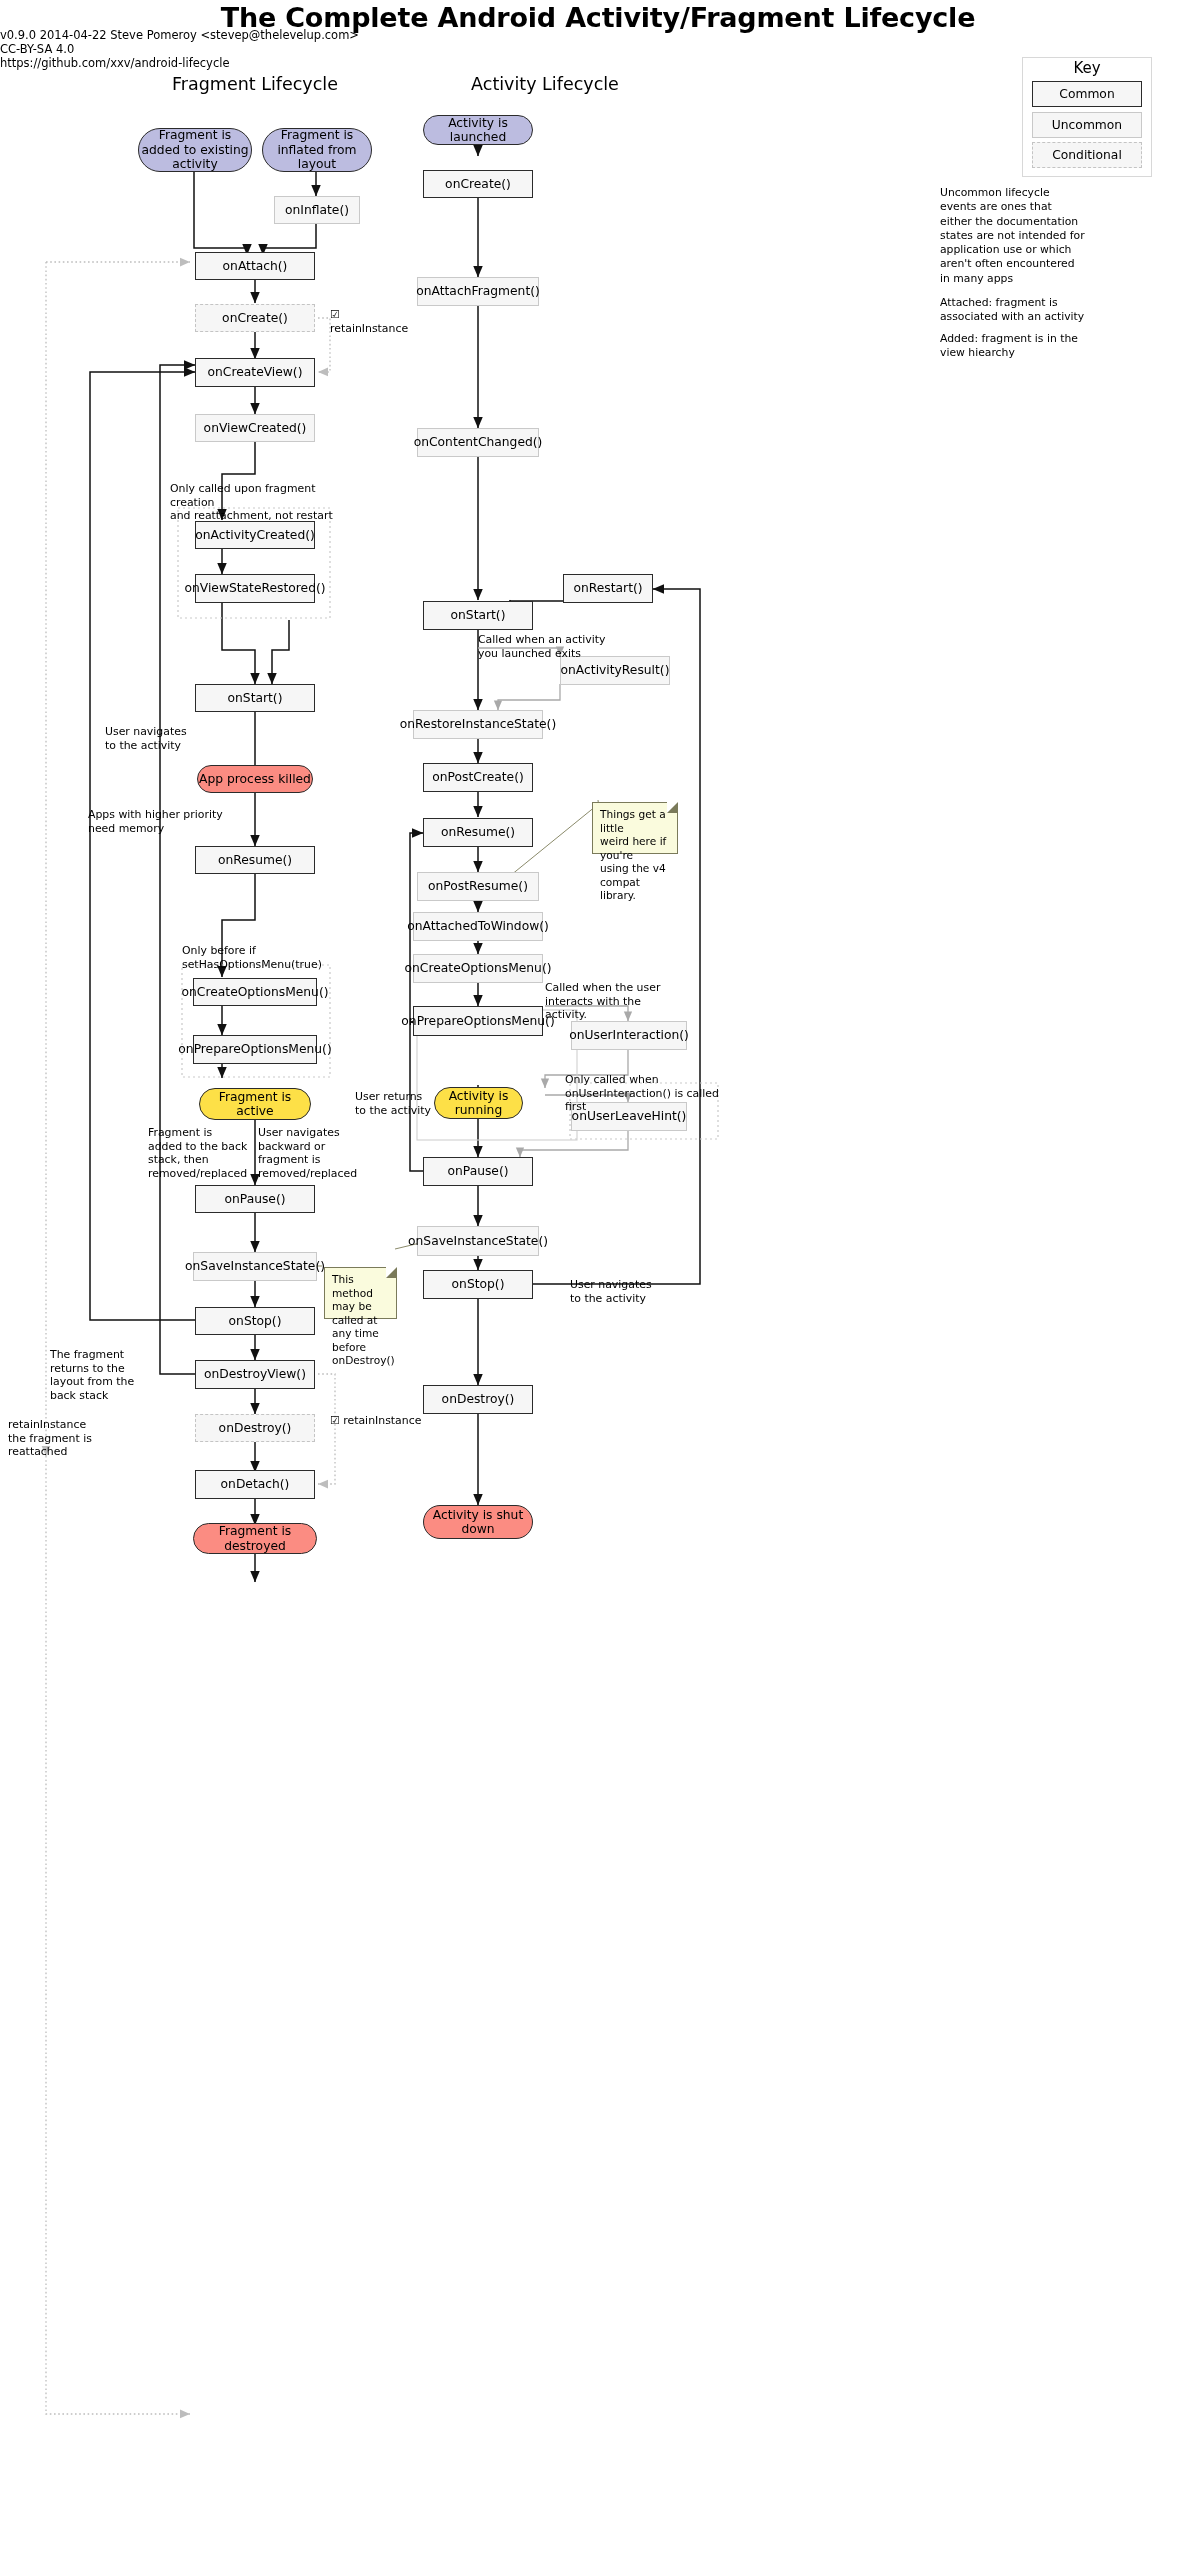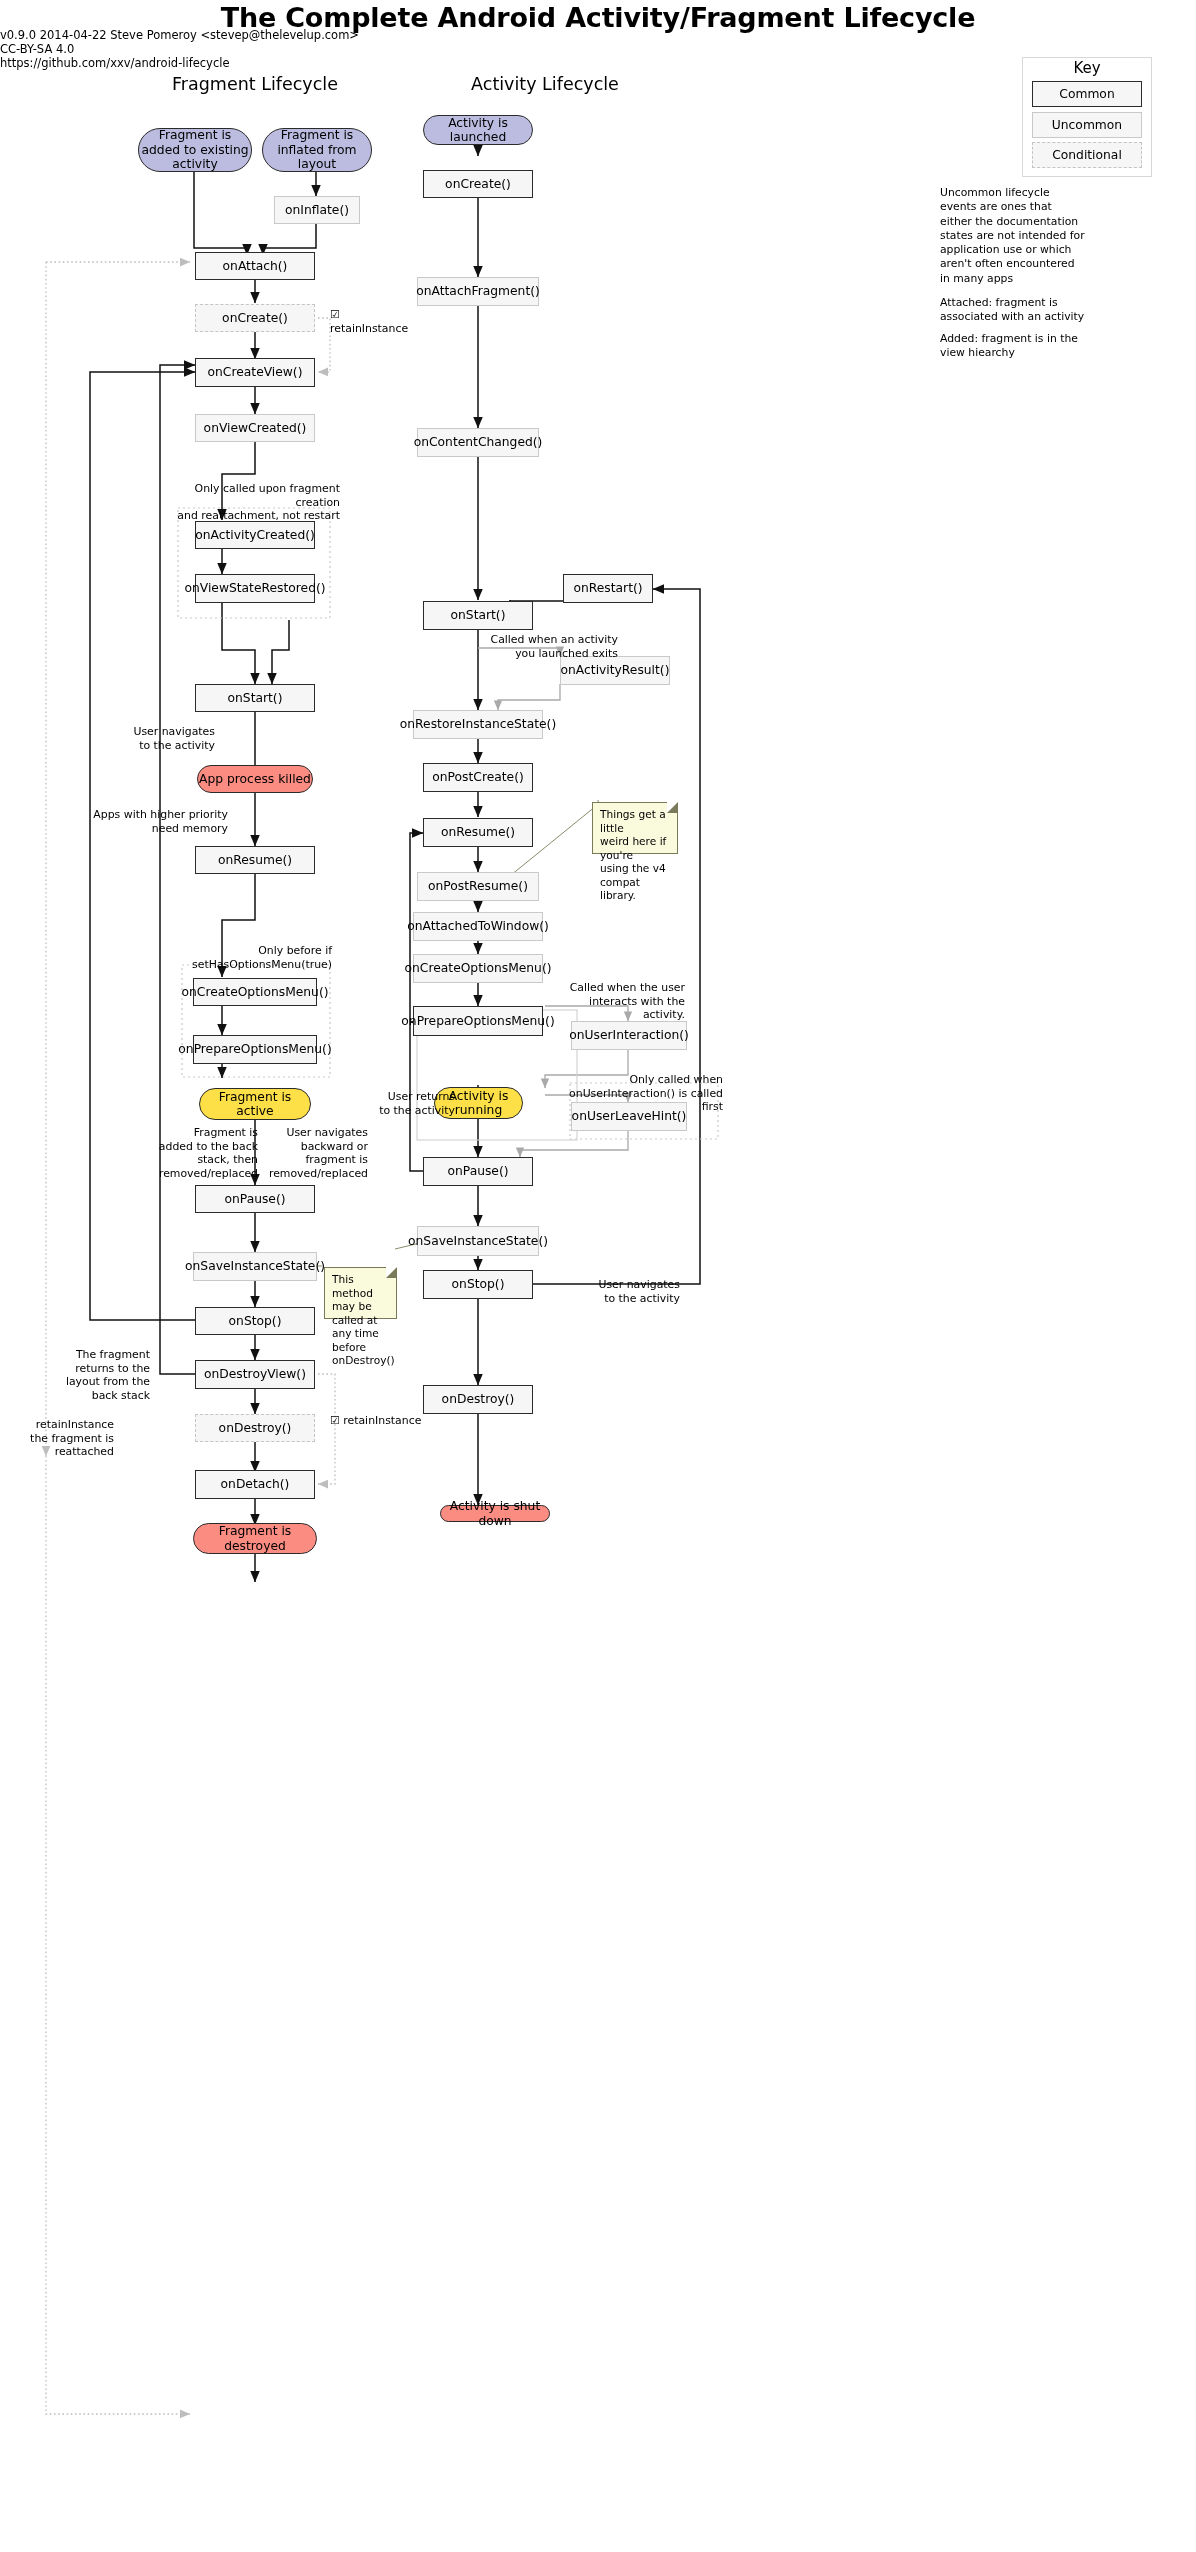"Only called upon fragment creation" .lbl { text-align: right -> left }
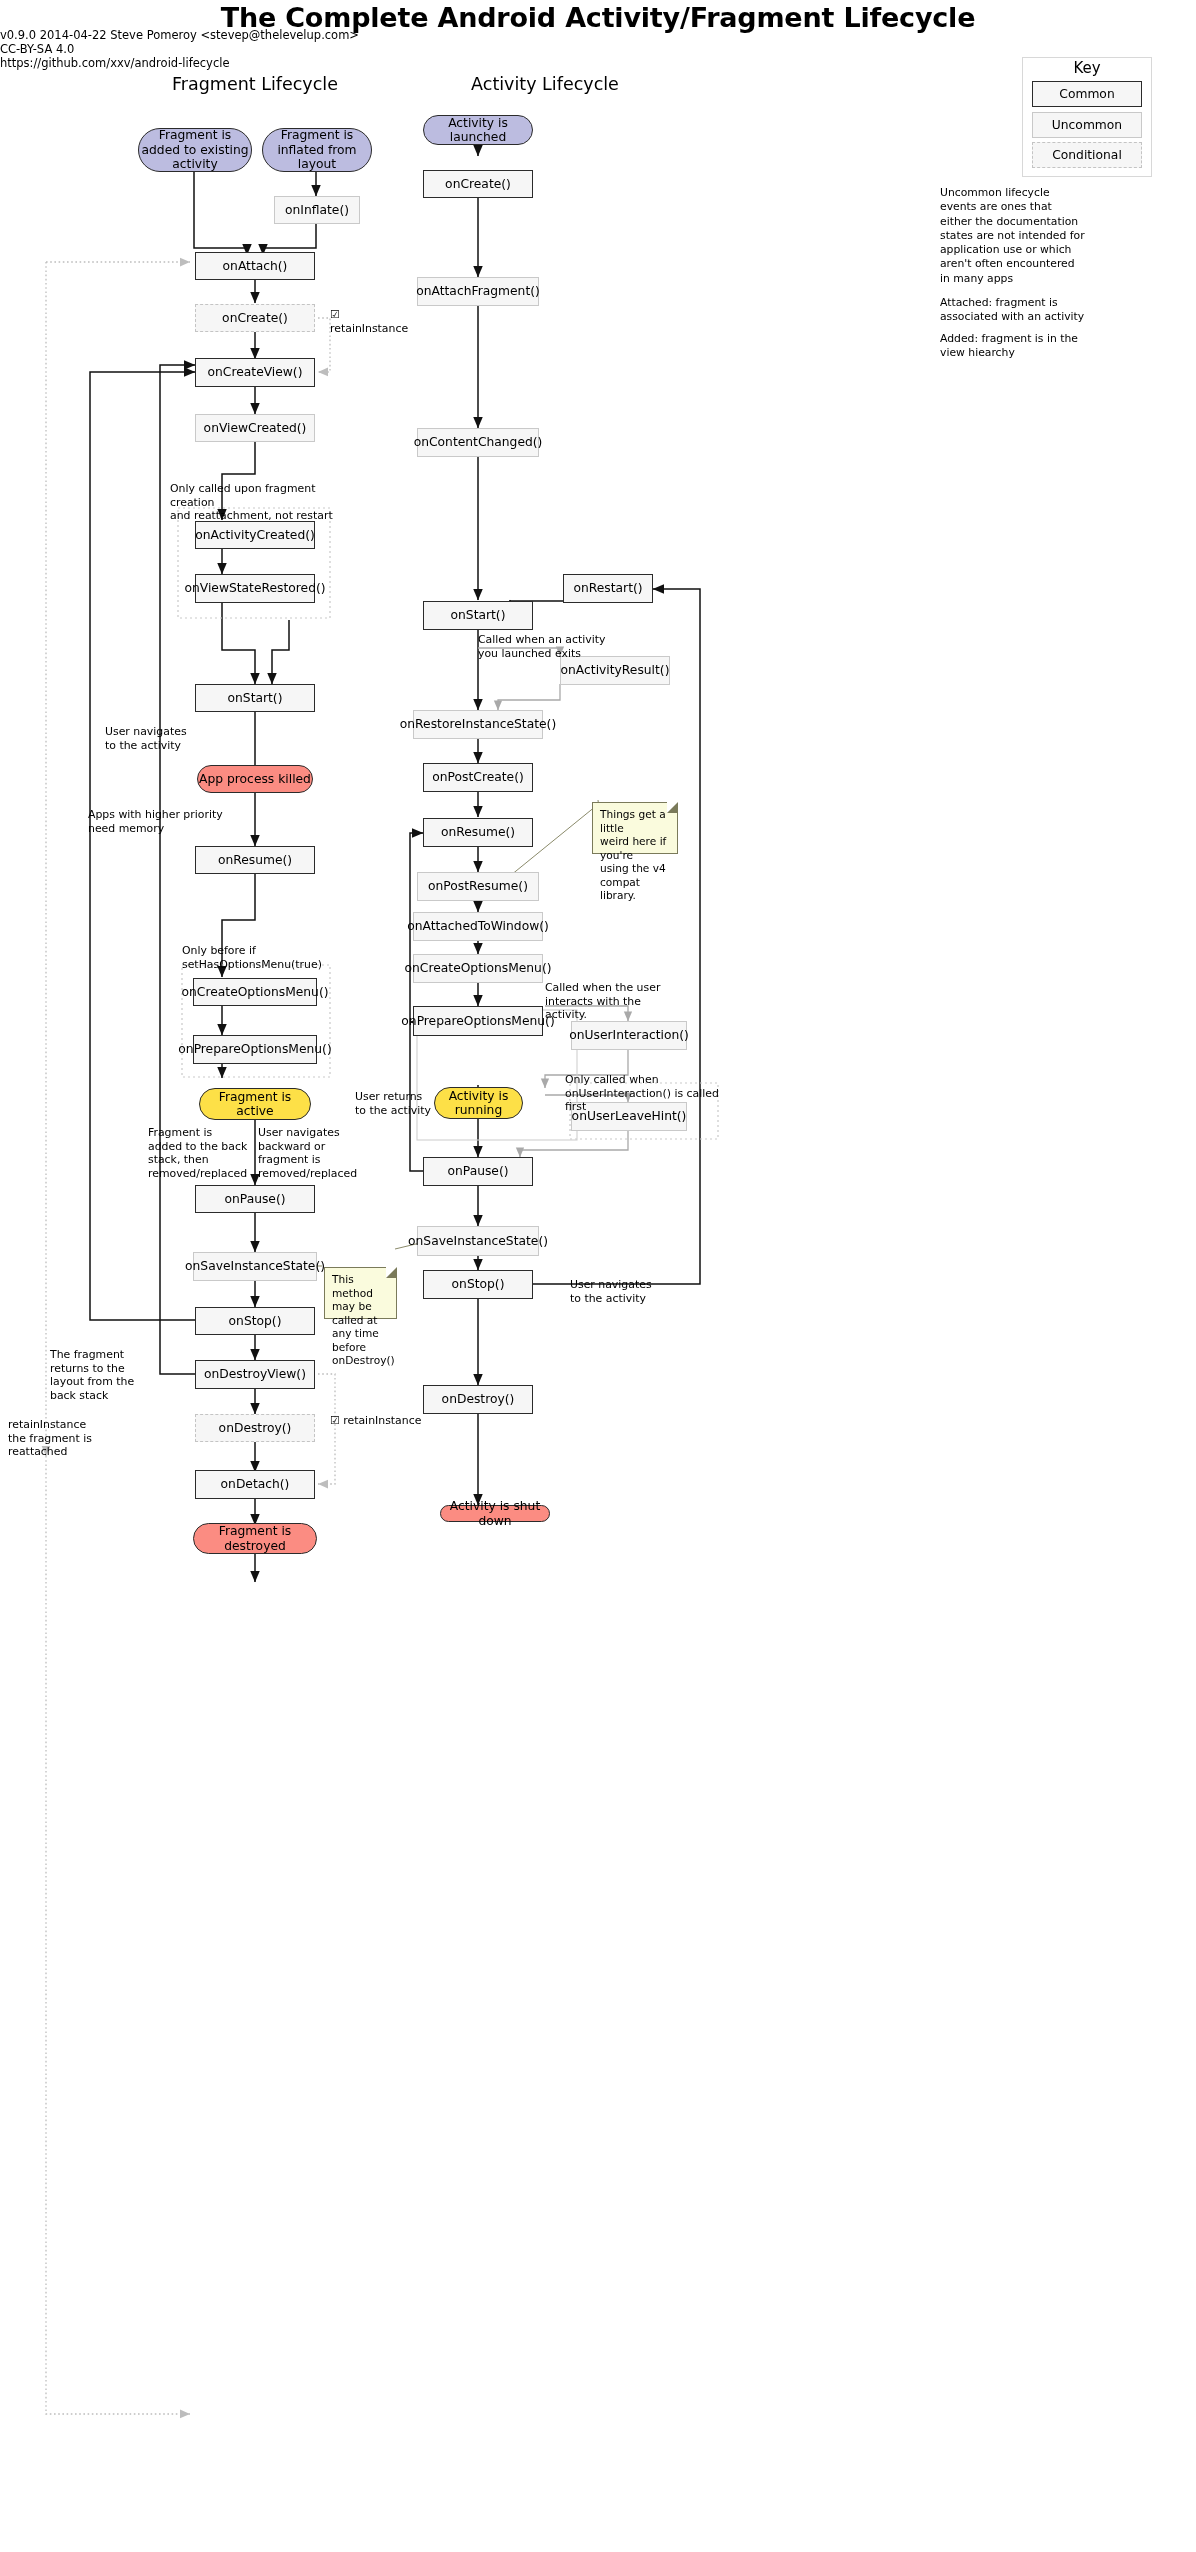"Activity is shut down" div.node { height: 17px -> 34px; left: 440px -> 423px }
